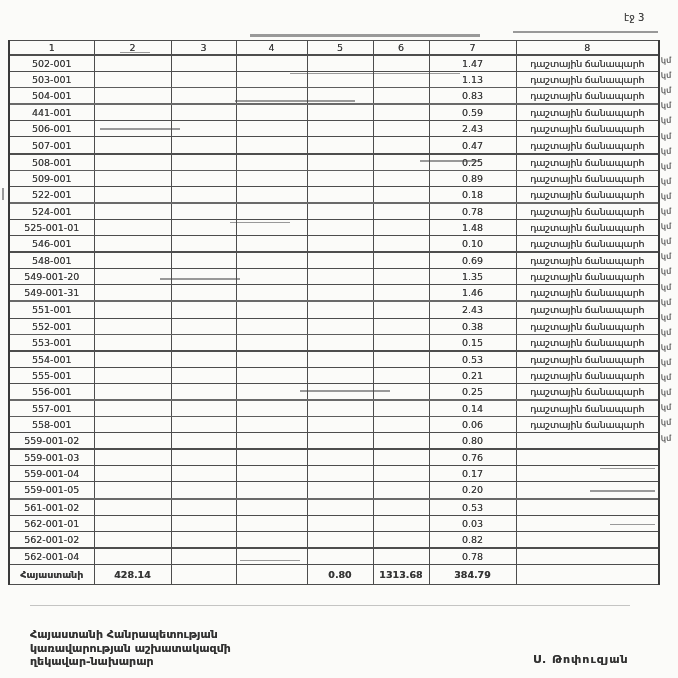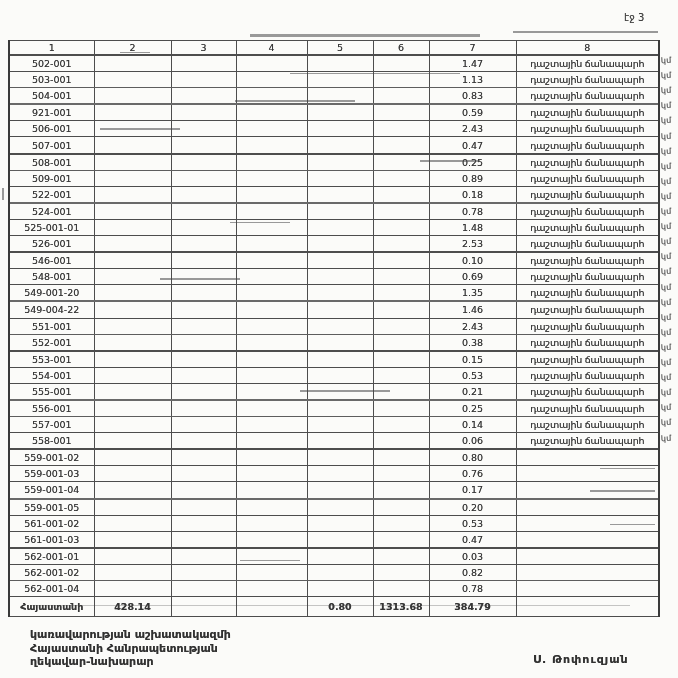"921-001" td { text: 921-001 -> 441-001 }
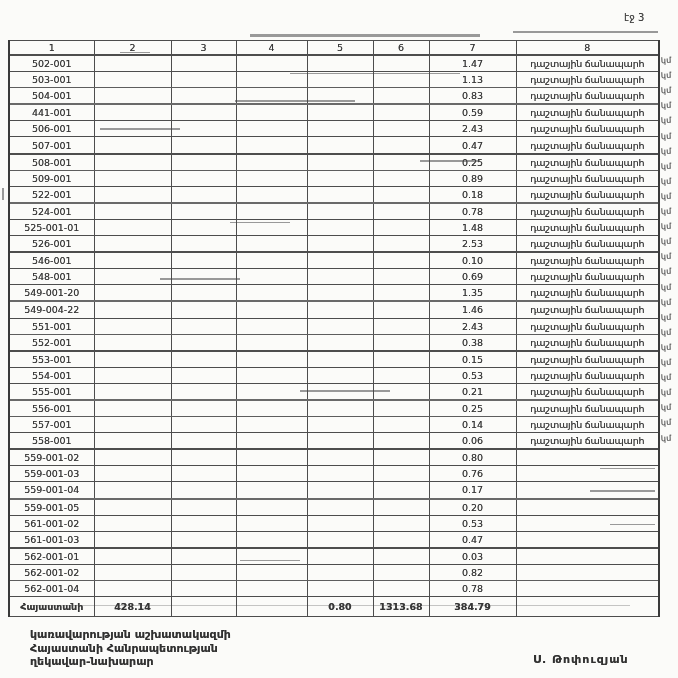"526-001" tr { html: <tr> <td>526-001</td> <td></td> <td></td> <td></td> <td></td> <td></td> <td>2.53</td> <td>դաշտային ճանապարհ</td> </tr> -> none }
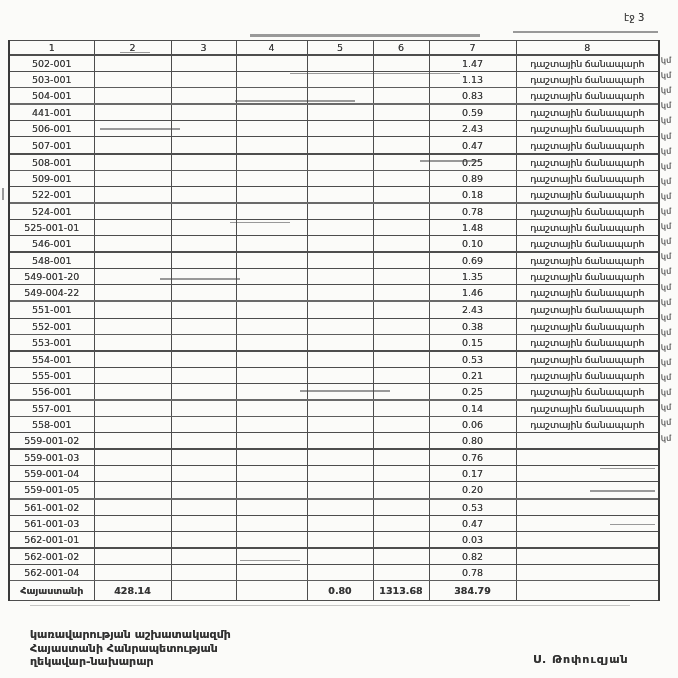"549-004-22" td { text: 549-004-22 -> 549-001-31 }
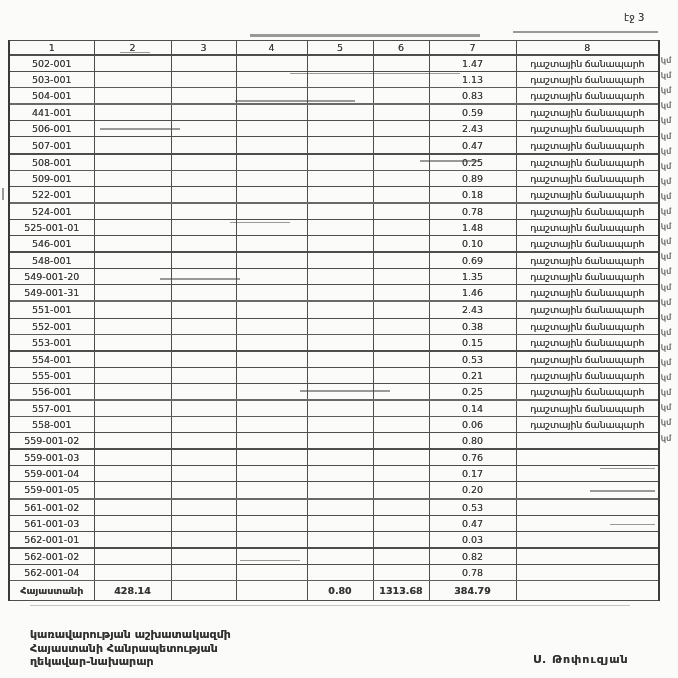"561-001-03" tr { html: <tr> <td>561-001-03</td> <td></td> <td></td> <td></td> <td></td> <td></td> <td>0.47</td> <td></td> </tr> -> none }
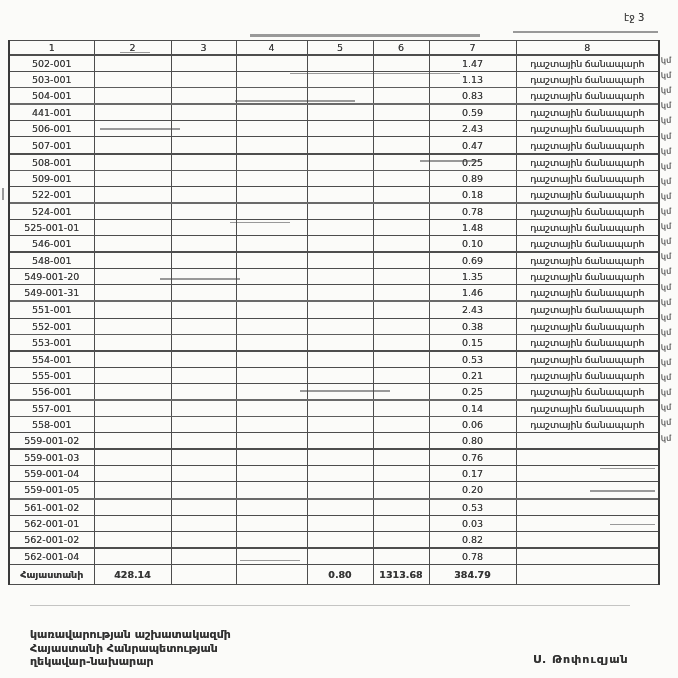"կառավարության աշխատակազմի" div { order: before "Հայաստանի Հանրապետության" -> after "Հայաստանի Հանրապետության" }
